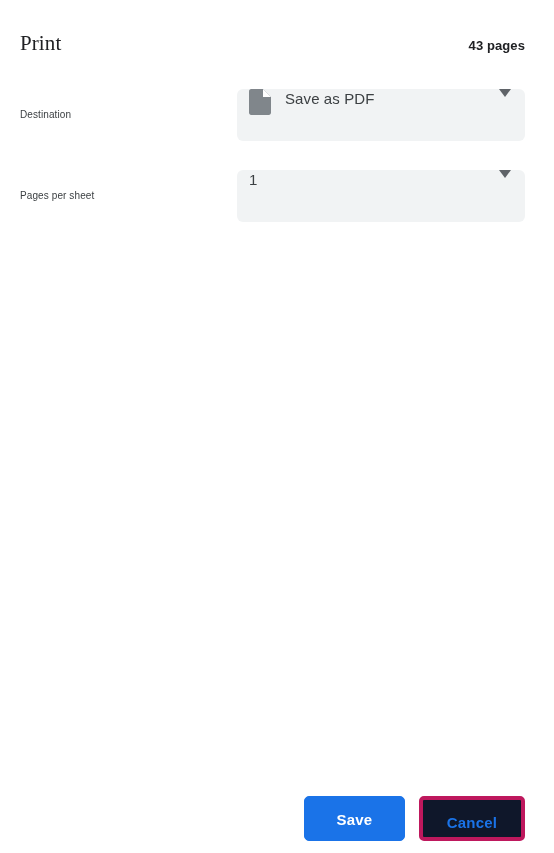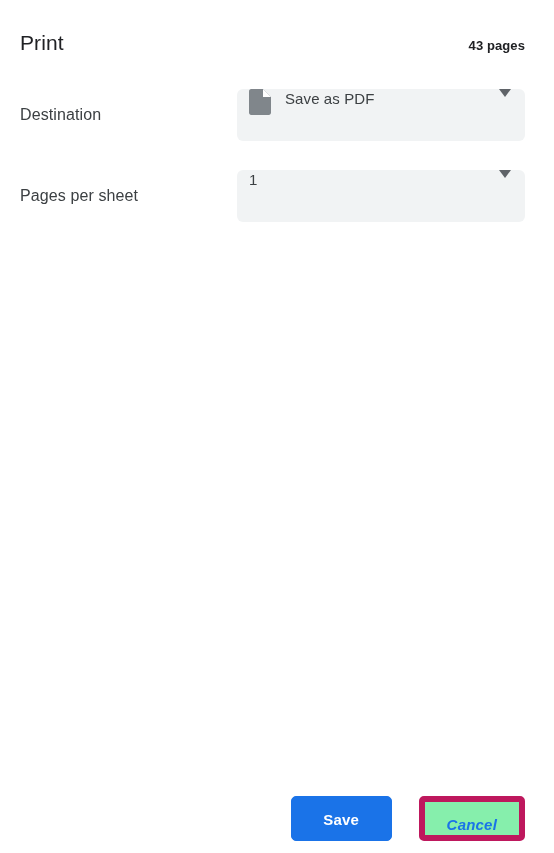"Print" .dialog-title { font-family: none -> Liberation Serif, serif }
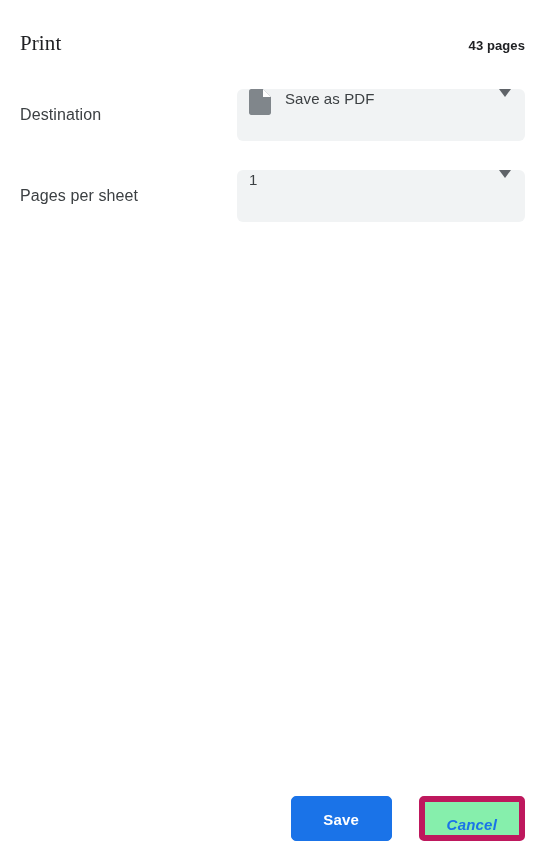"Destination" .setting-label { font-size: 16px -> 10px }
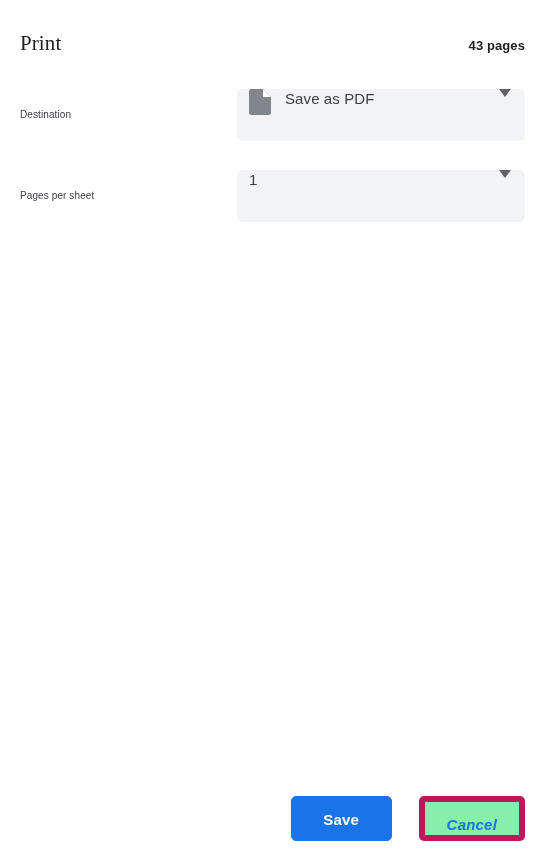"Save" .dialog-footer { gap: 27px -> 14px }
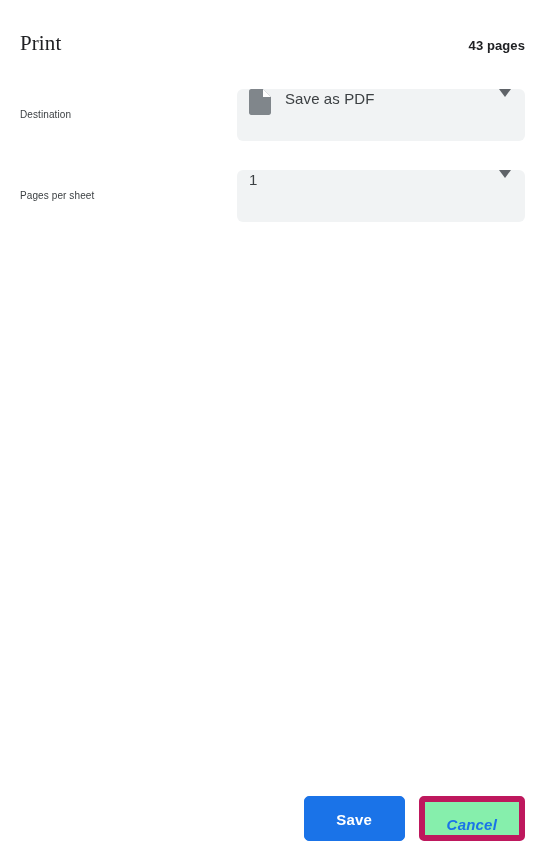"Cancel" .btn-secondary { background: #86efac -> #0f172a; border: 6px solid #be185d -> 4px solid #be185d; font-style: italic -> none }
